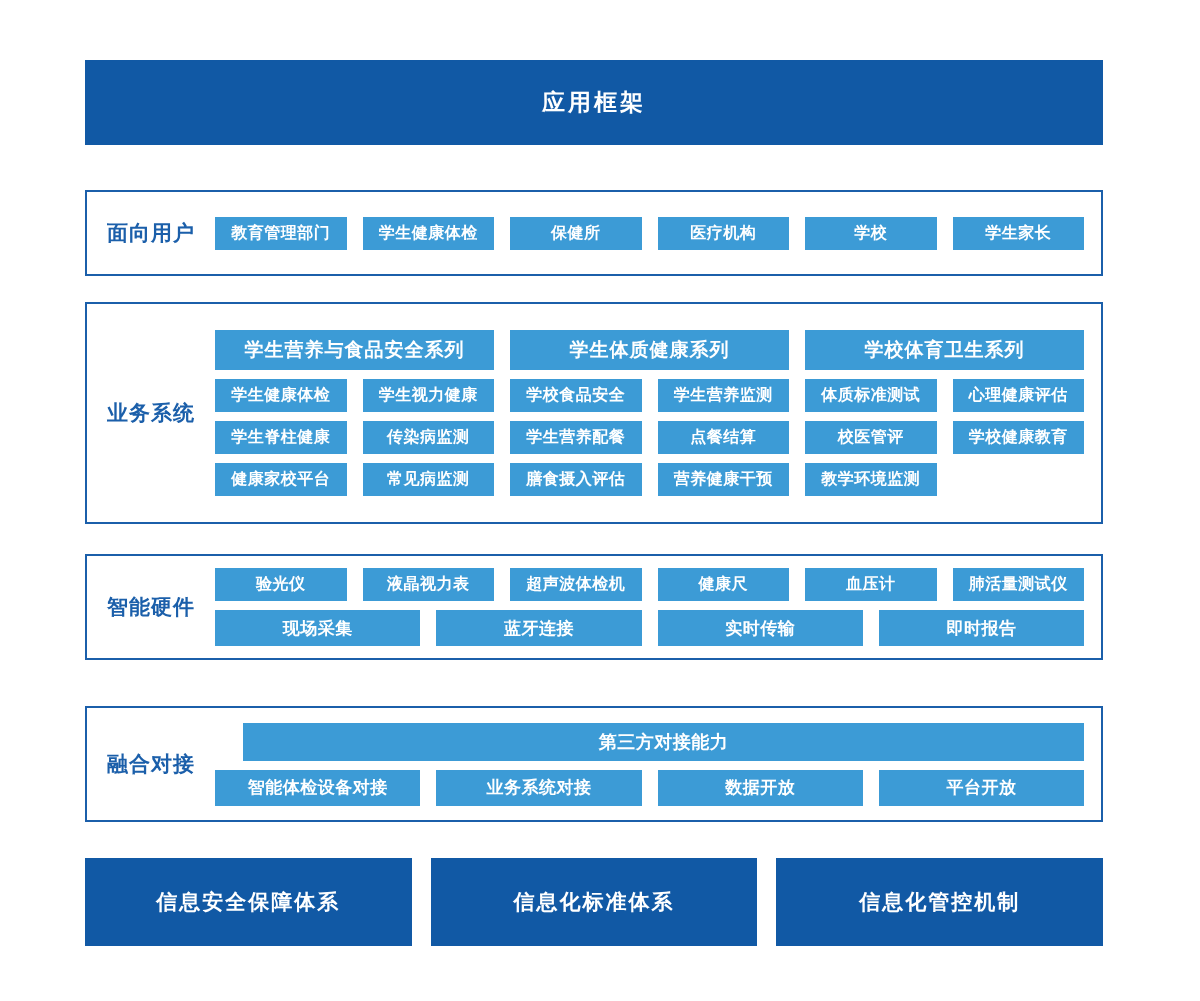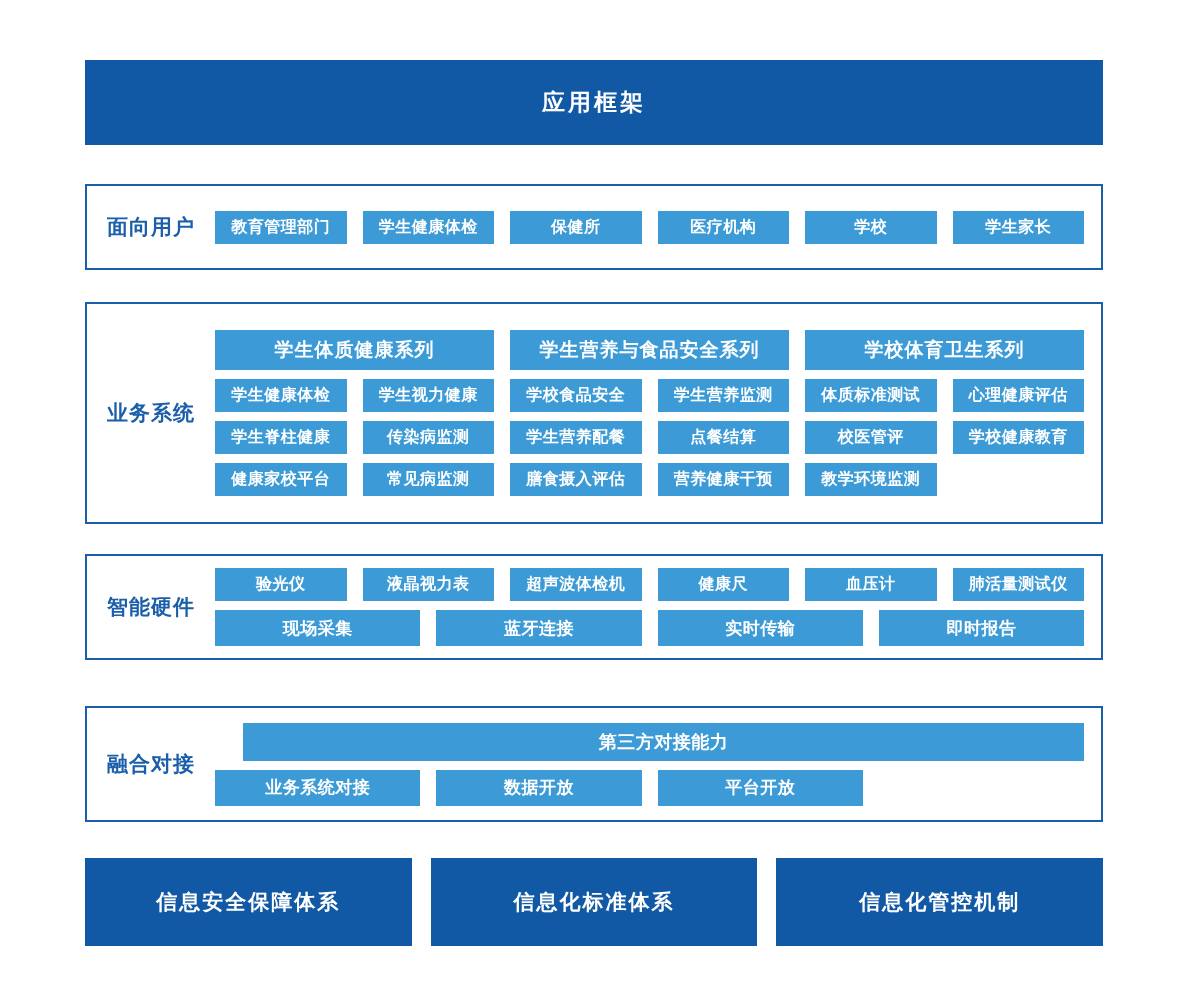"面向用户" #users-section { top: 184px -> 190px }
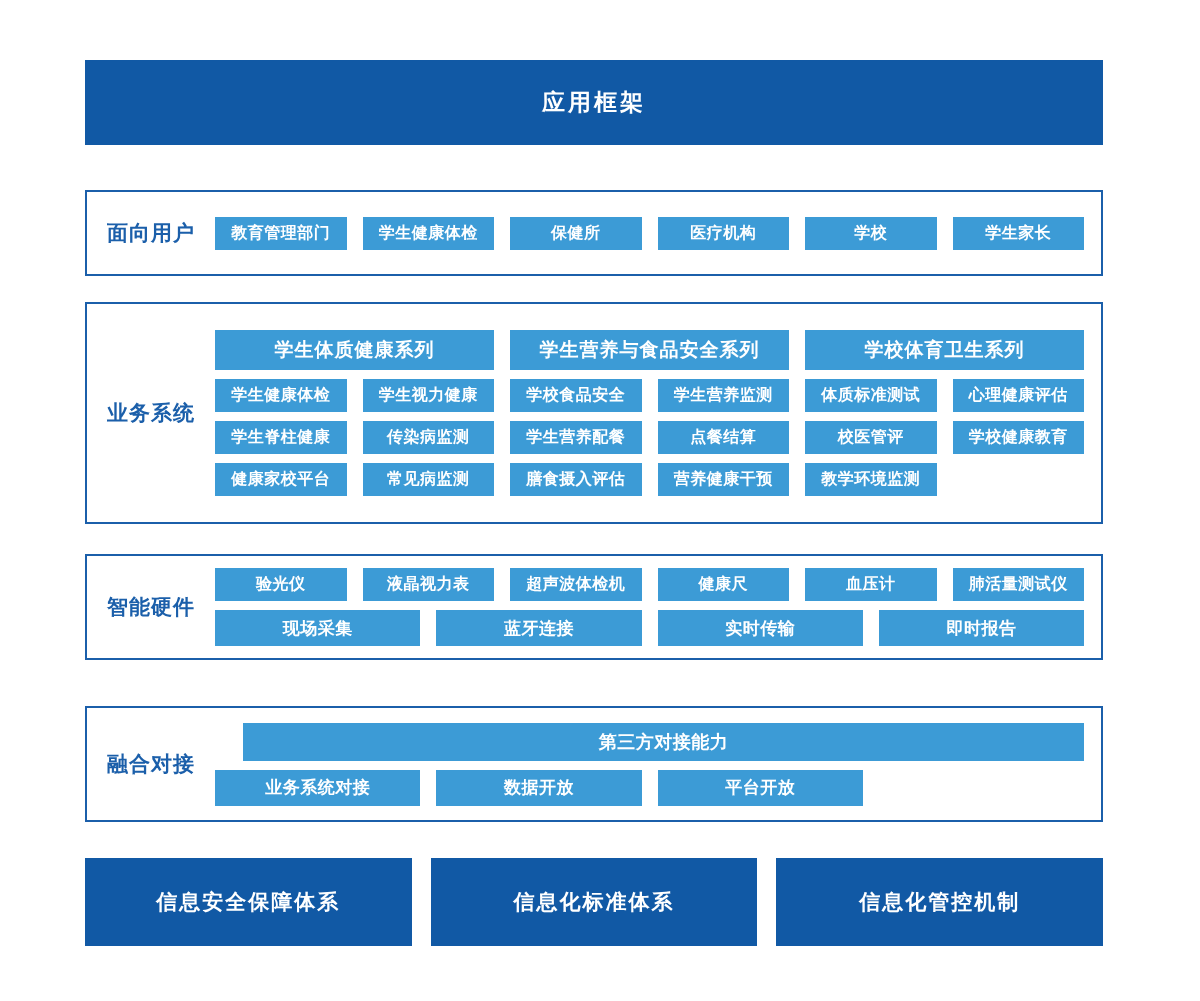"学生体质健康系列" div.chip { order: before "学生营养与食品安全系列" -> after "学生营养与食品安全系列" }
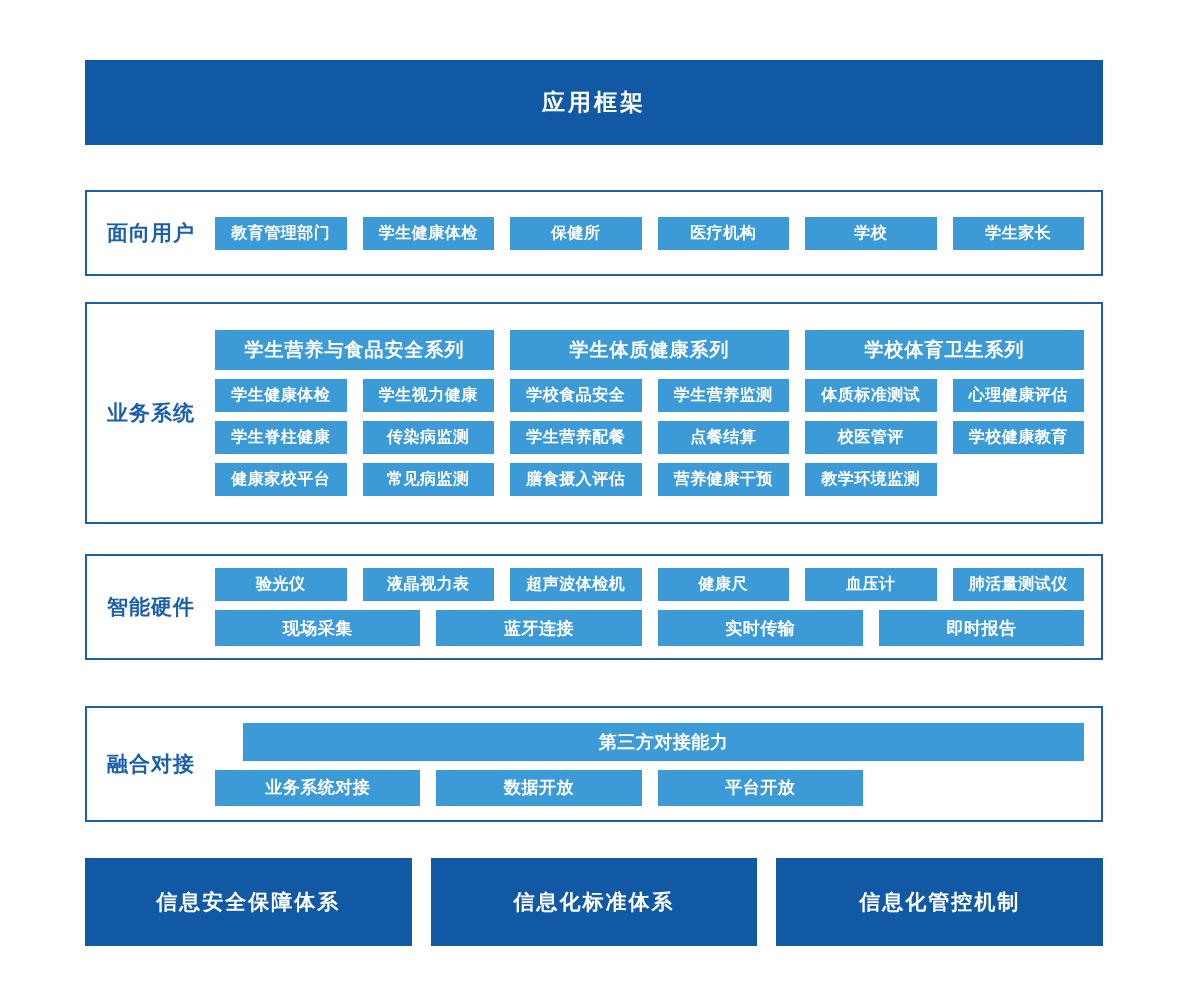"智能体检设备对接" div.chip { html: none -> <div>智能体检设备对接</div> }
